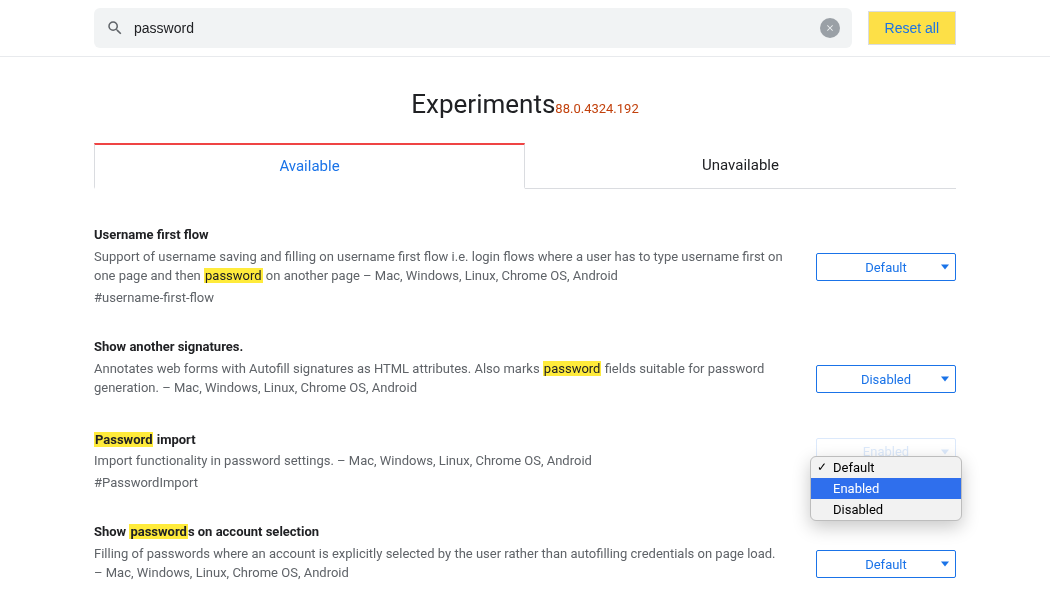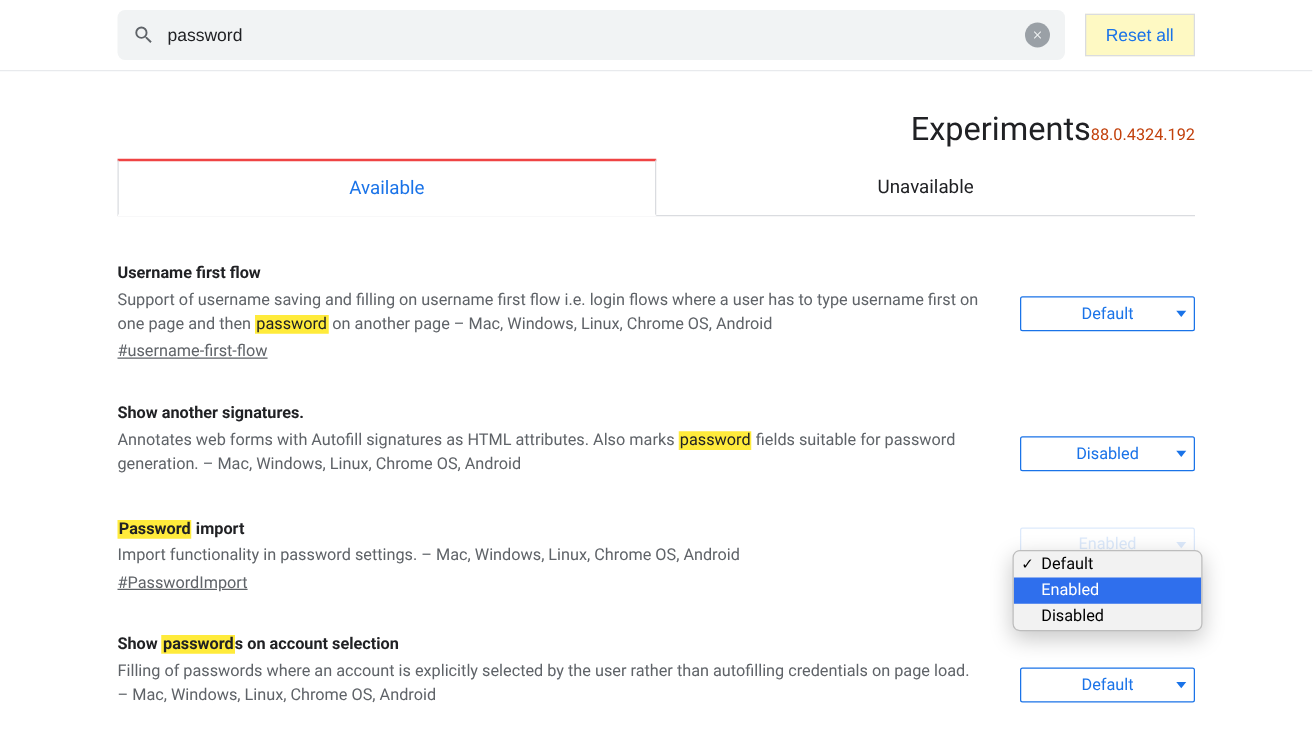"Reset all" .reset-btn { background: #fef9c3 -> #fde047 }
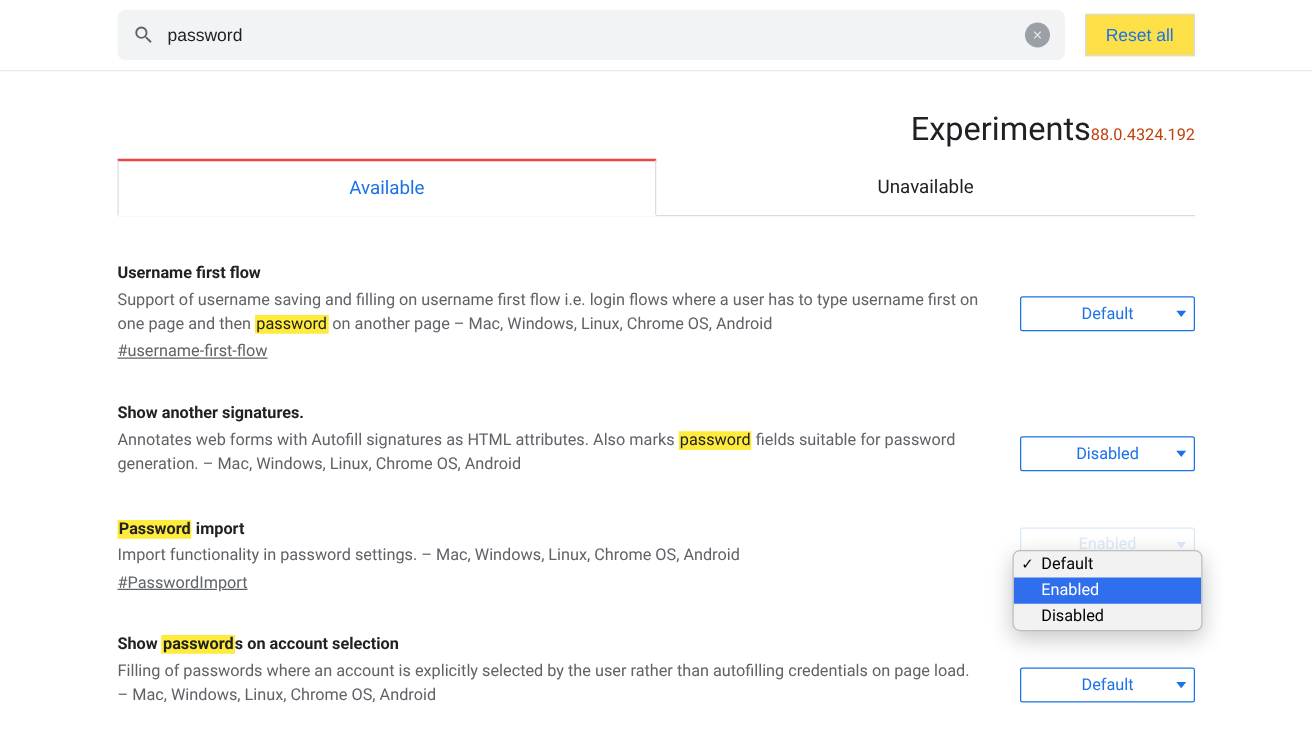"Experiments" .title-row { justify-content: flex-end -> center; margin: 12px 0 8px -> 12px 0 24px }
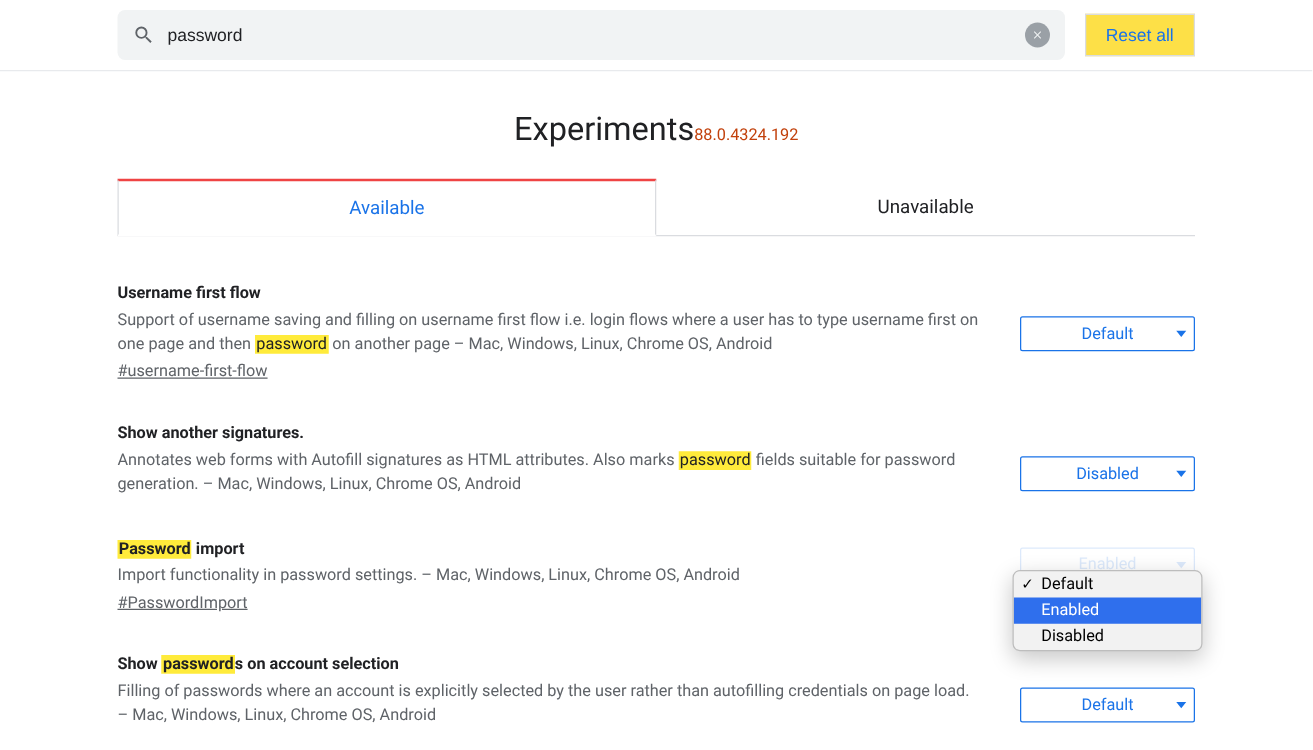"#username-first-flow" .flag-hash { text-decoration: underline -> none }
